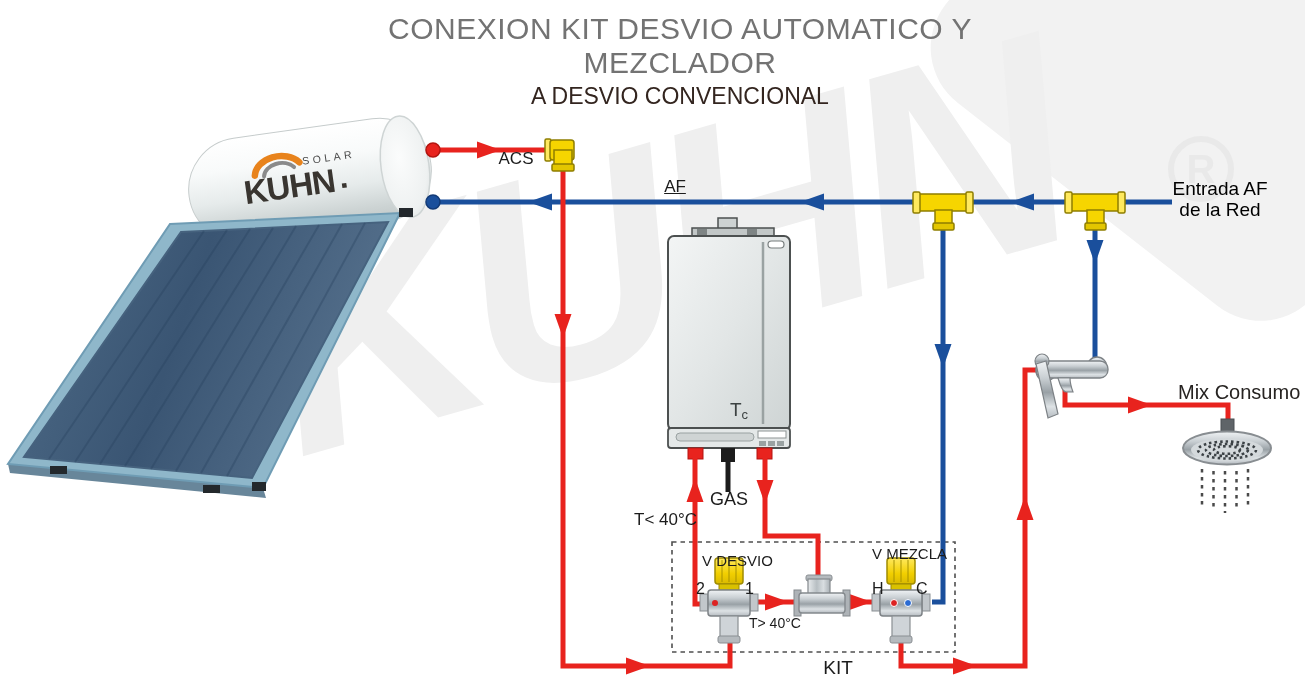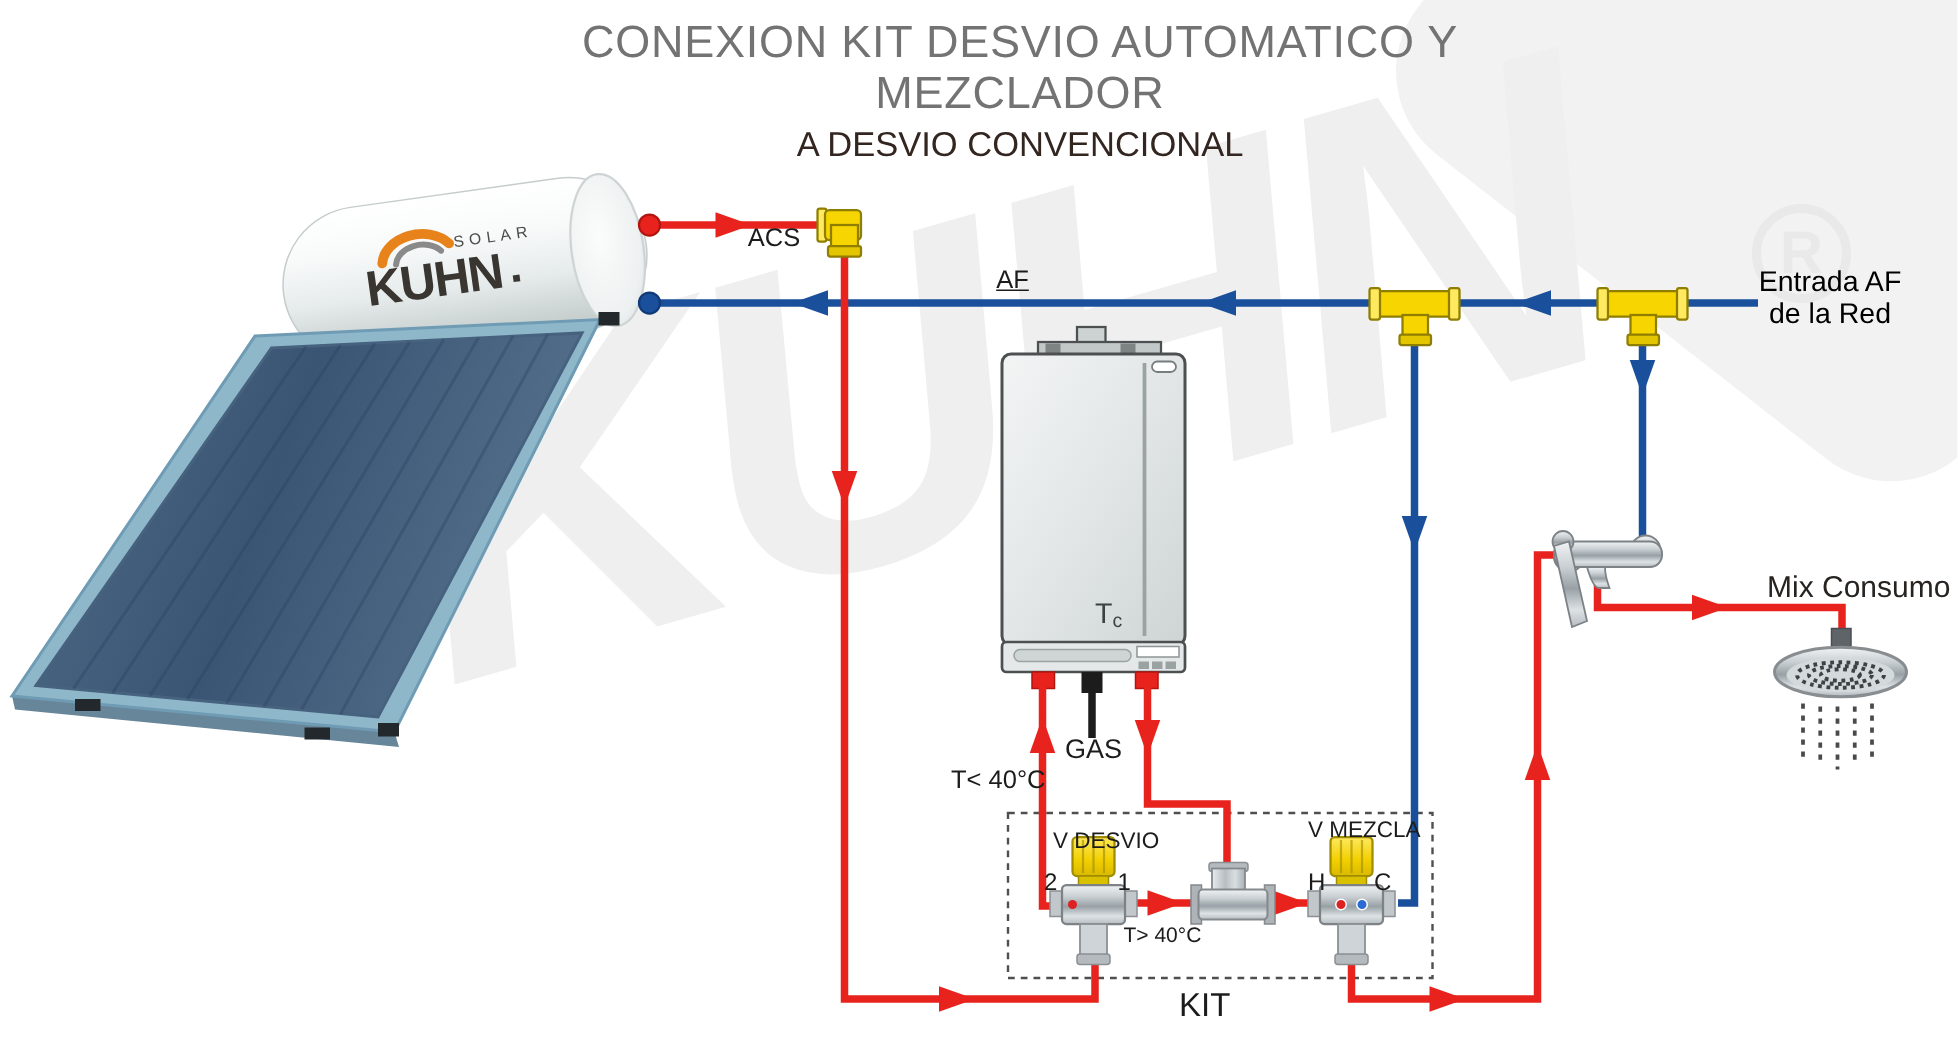"KIT" #lbl-kit { font-size: 22px -> 19px; left: 786px -> 814px; text-align: left -> center }
